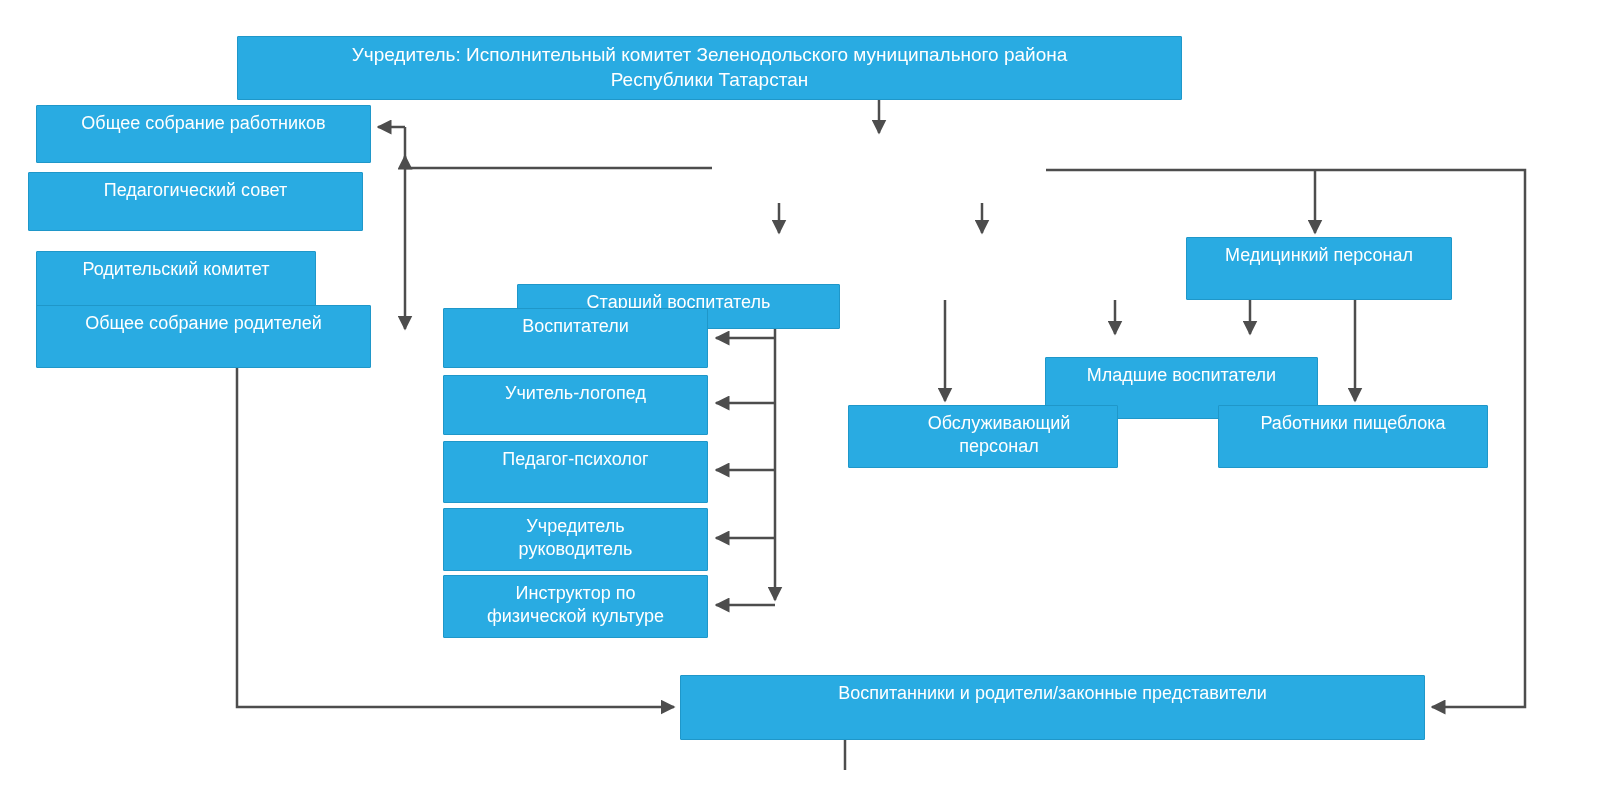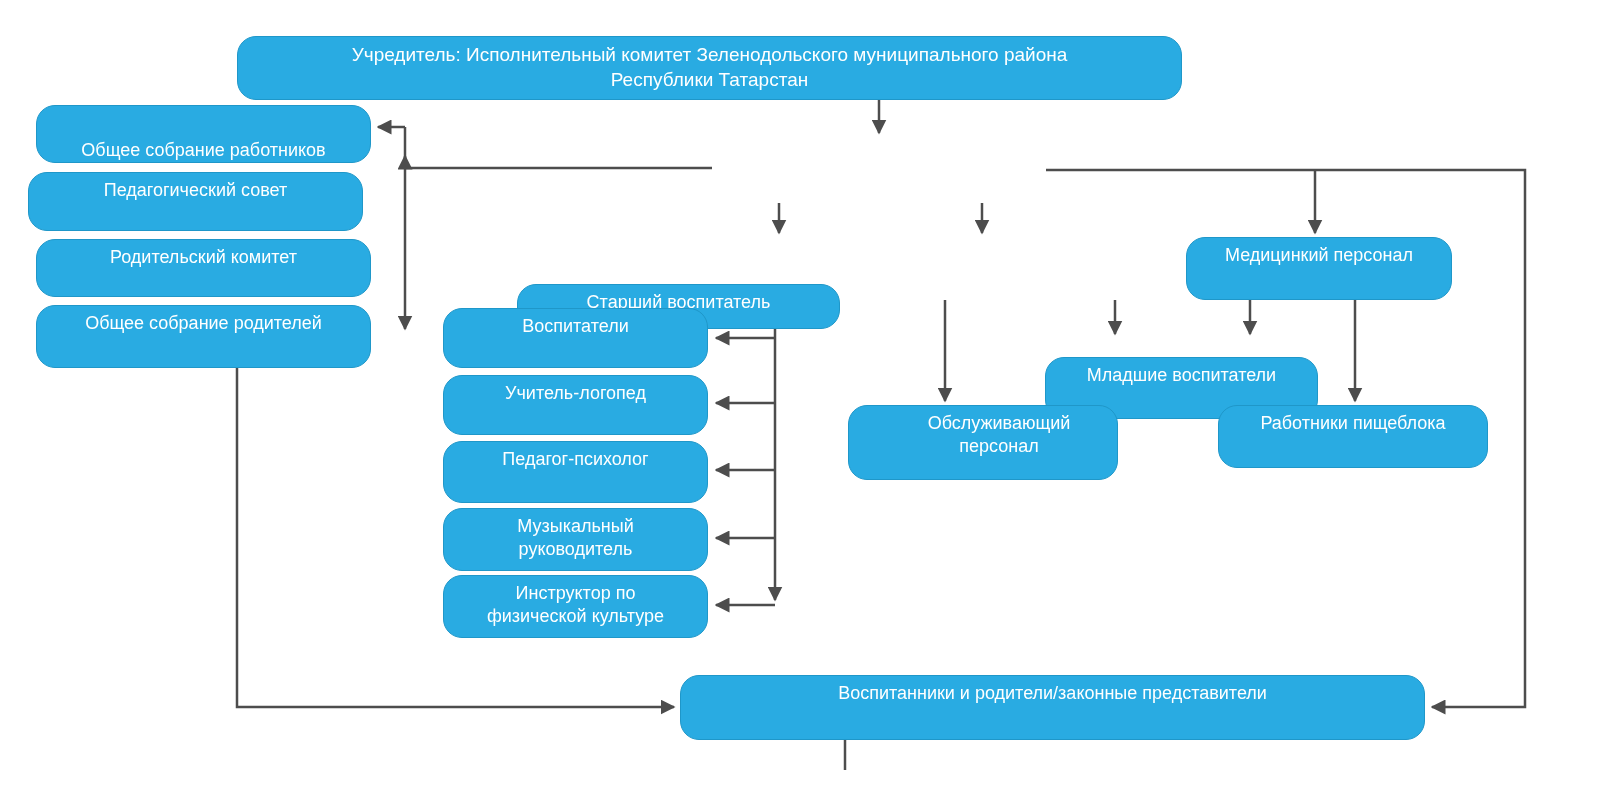"Учредитель: Исполнительный комитет" .node { border-radius: 19px -> 1px }
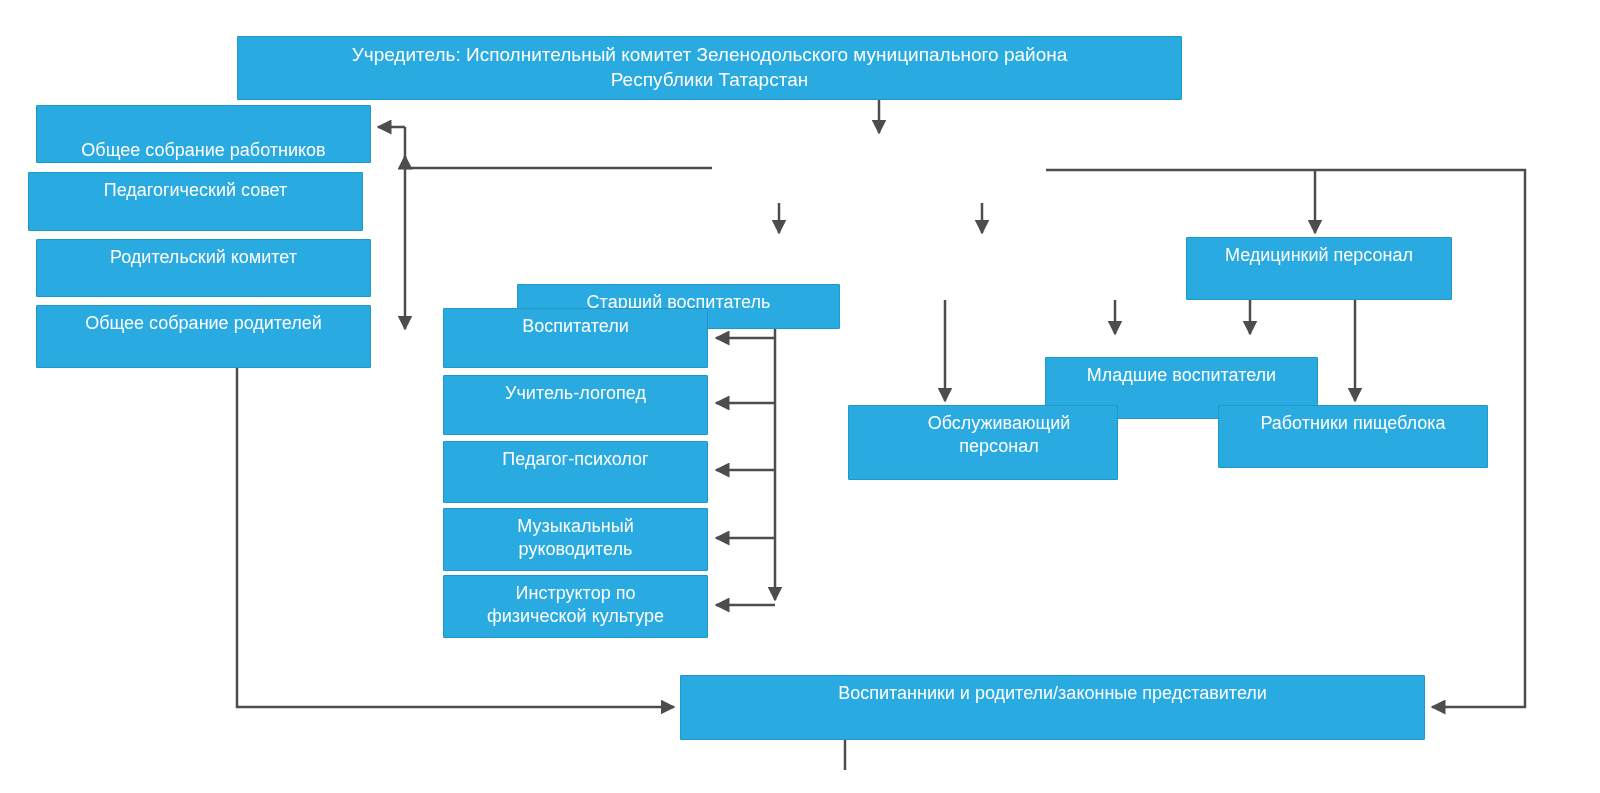"Общее собрание работников" .n-workers { justify-content: flex-end -> none }
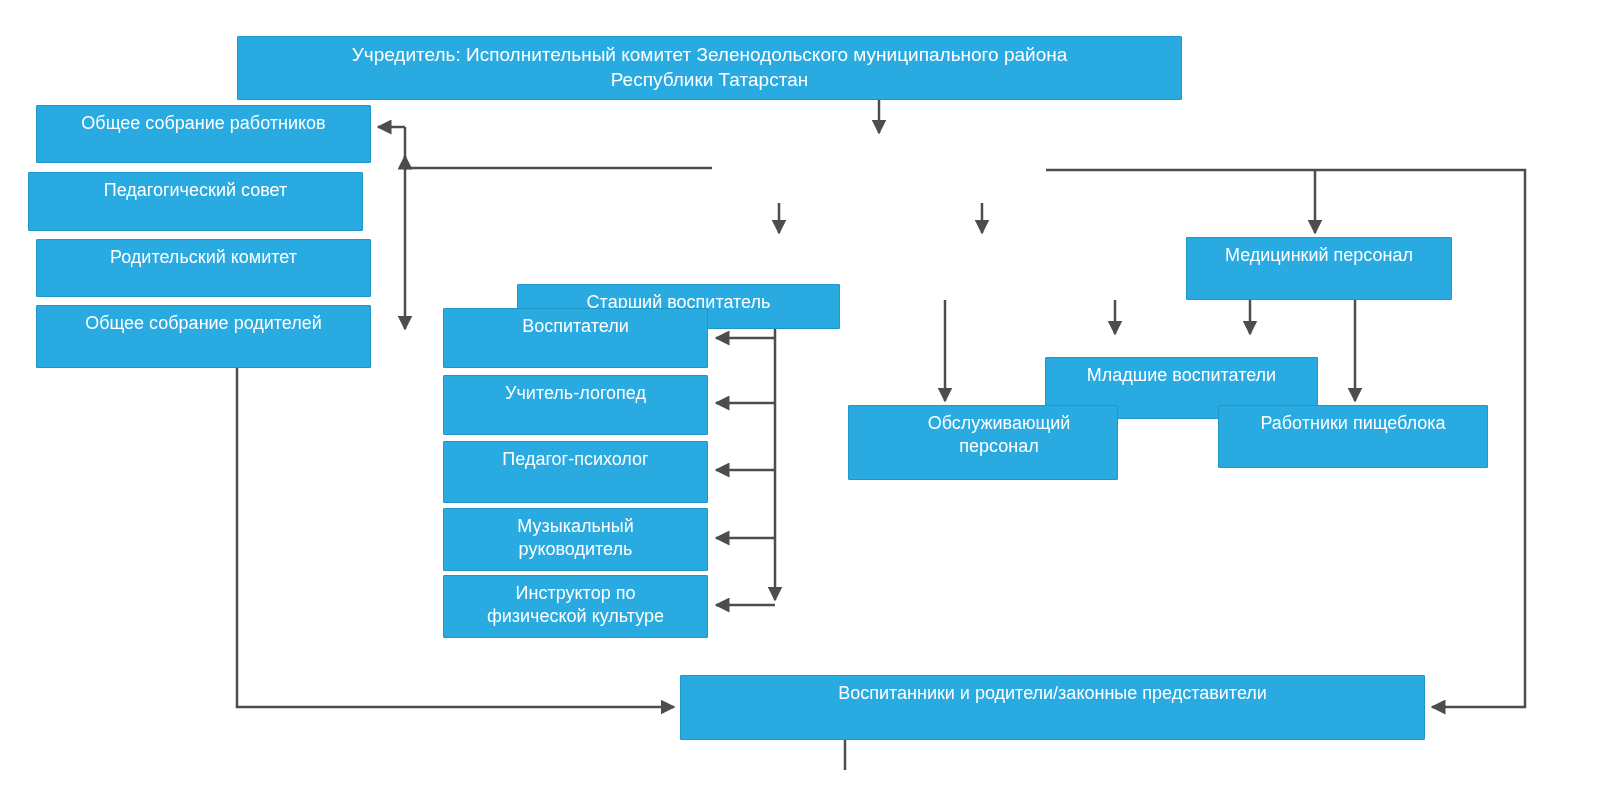"Родительский комитет" .n-parentcom { top: 239px -> 251px; width: 335px -> 280px }
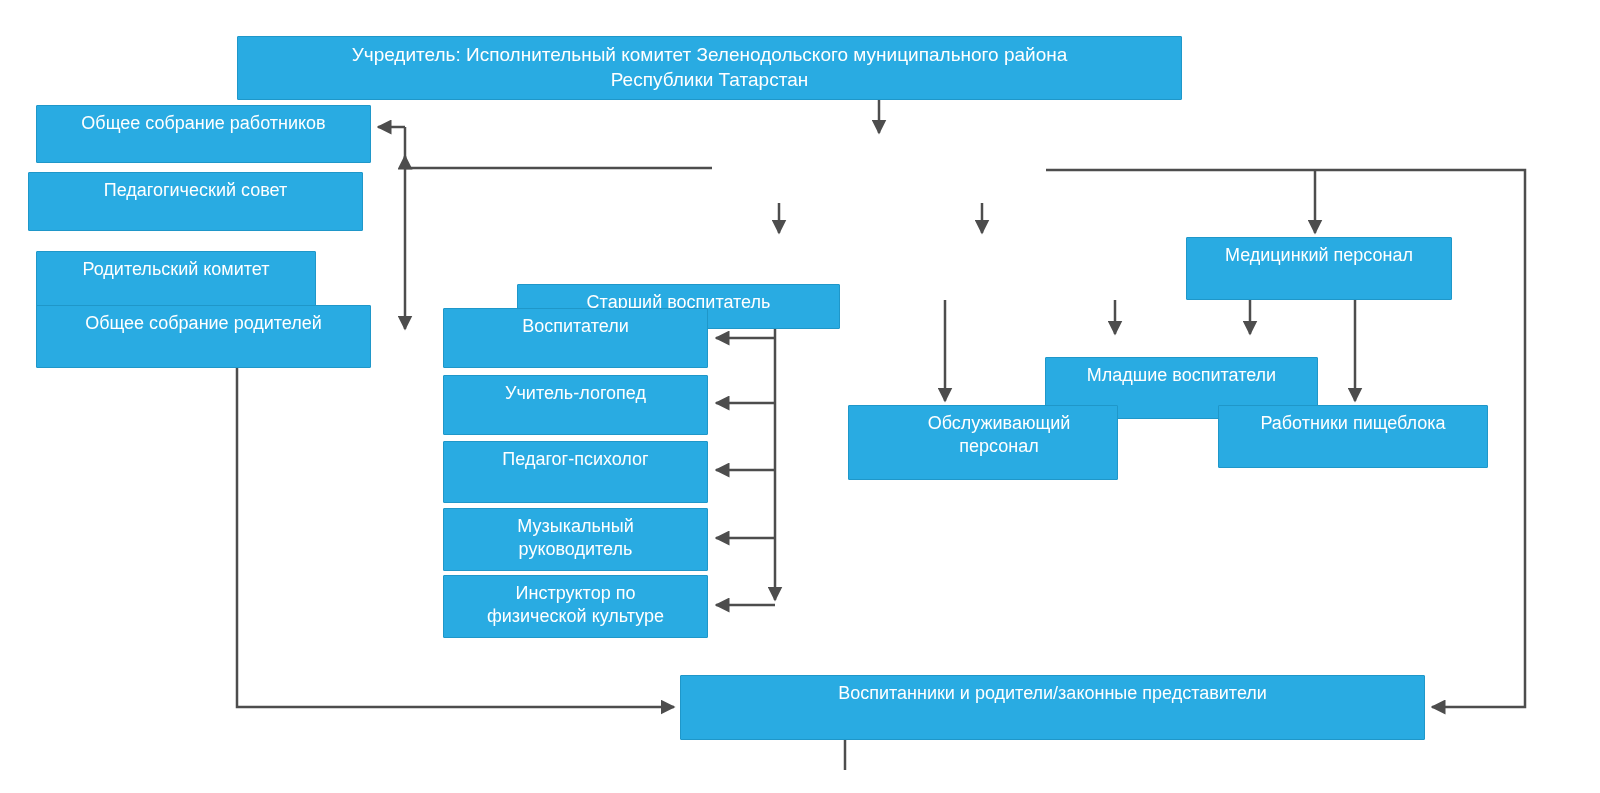"Обслуживающий персонал" .n-service { height: 75px -> 63px }
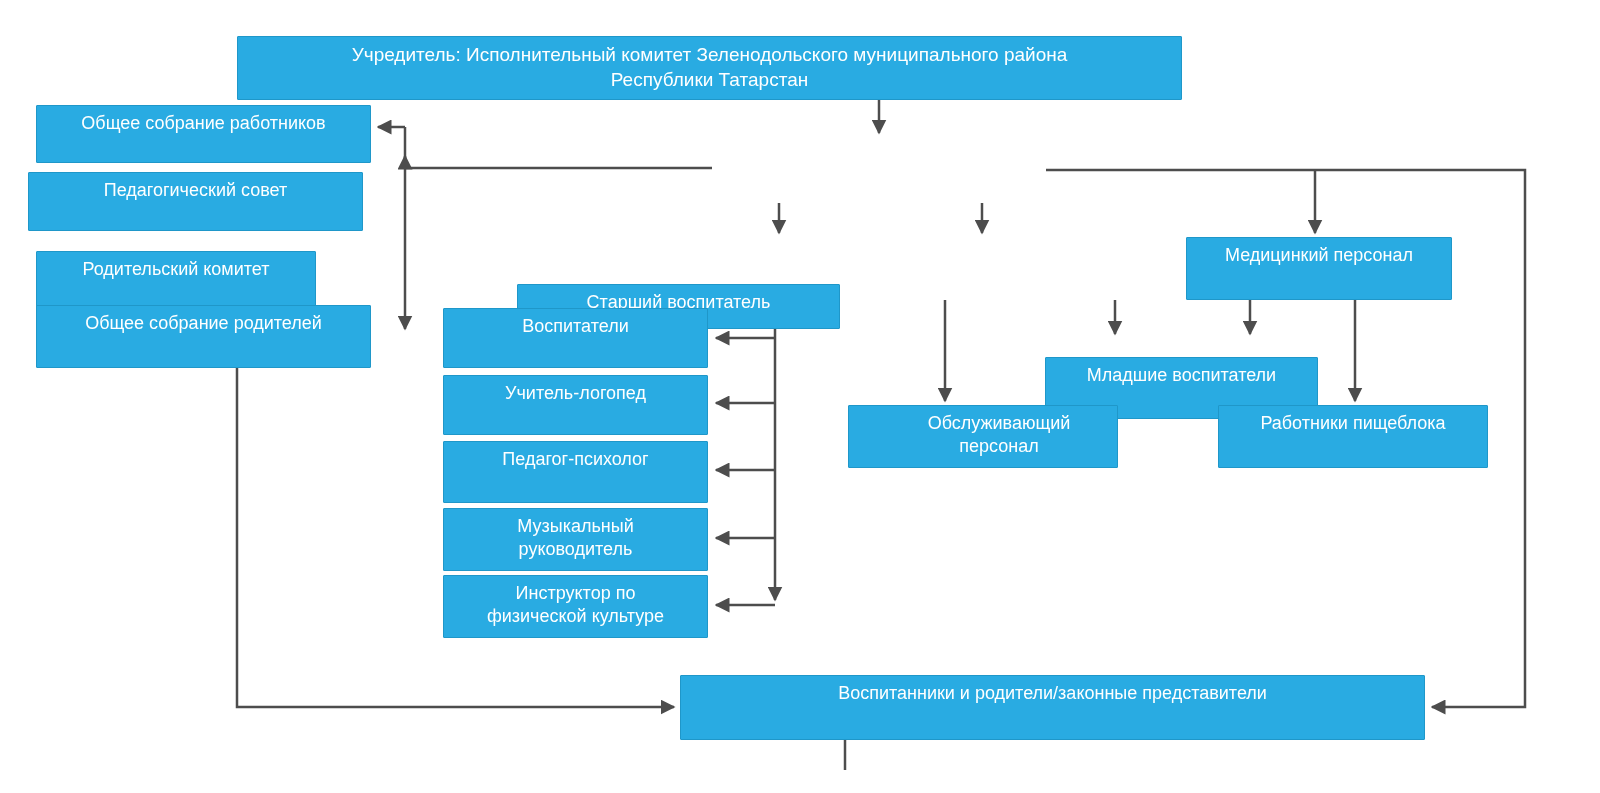"Музыкальный руководитель" span.label { text: Музыкальный -> Учредитель }
